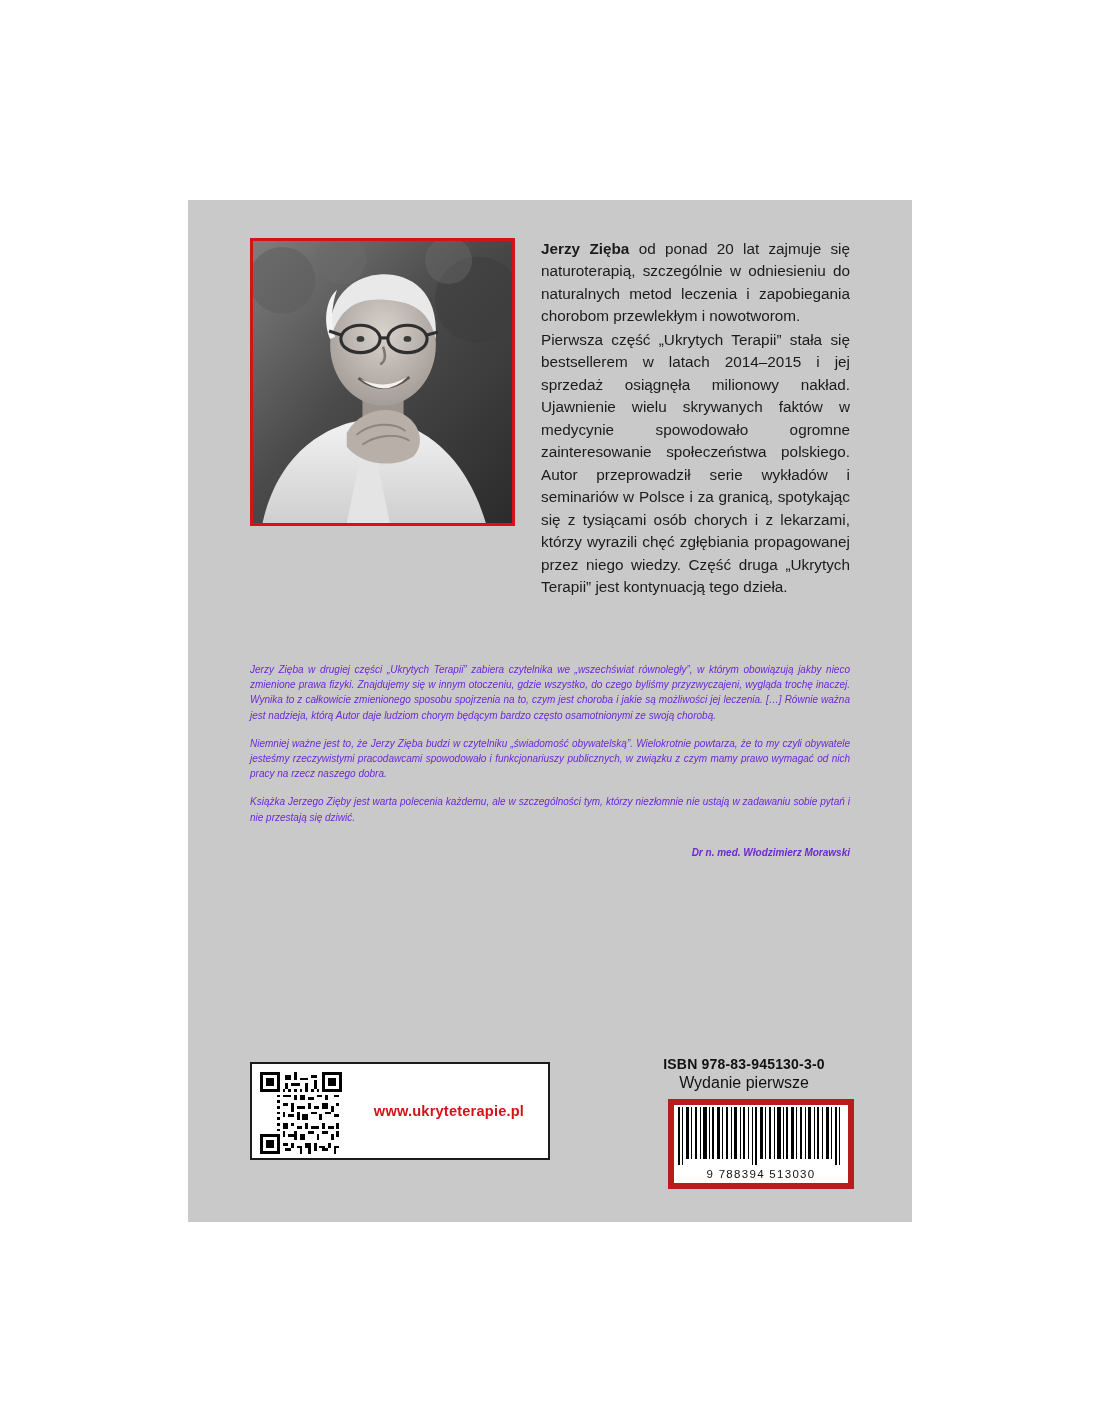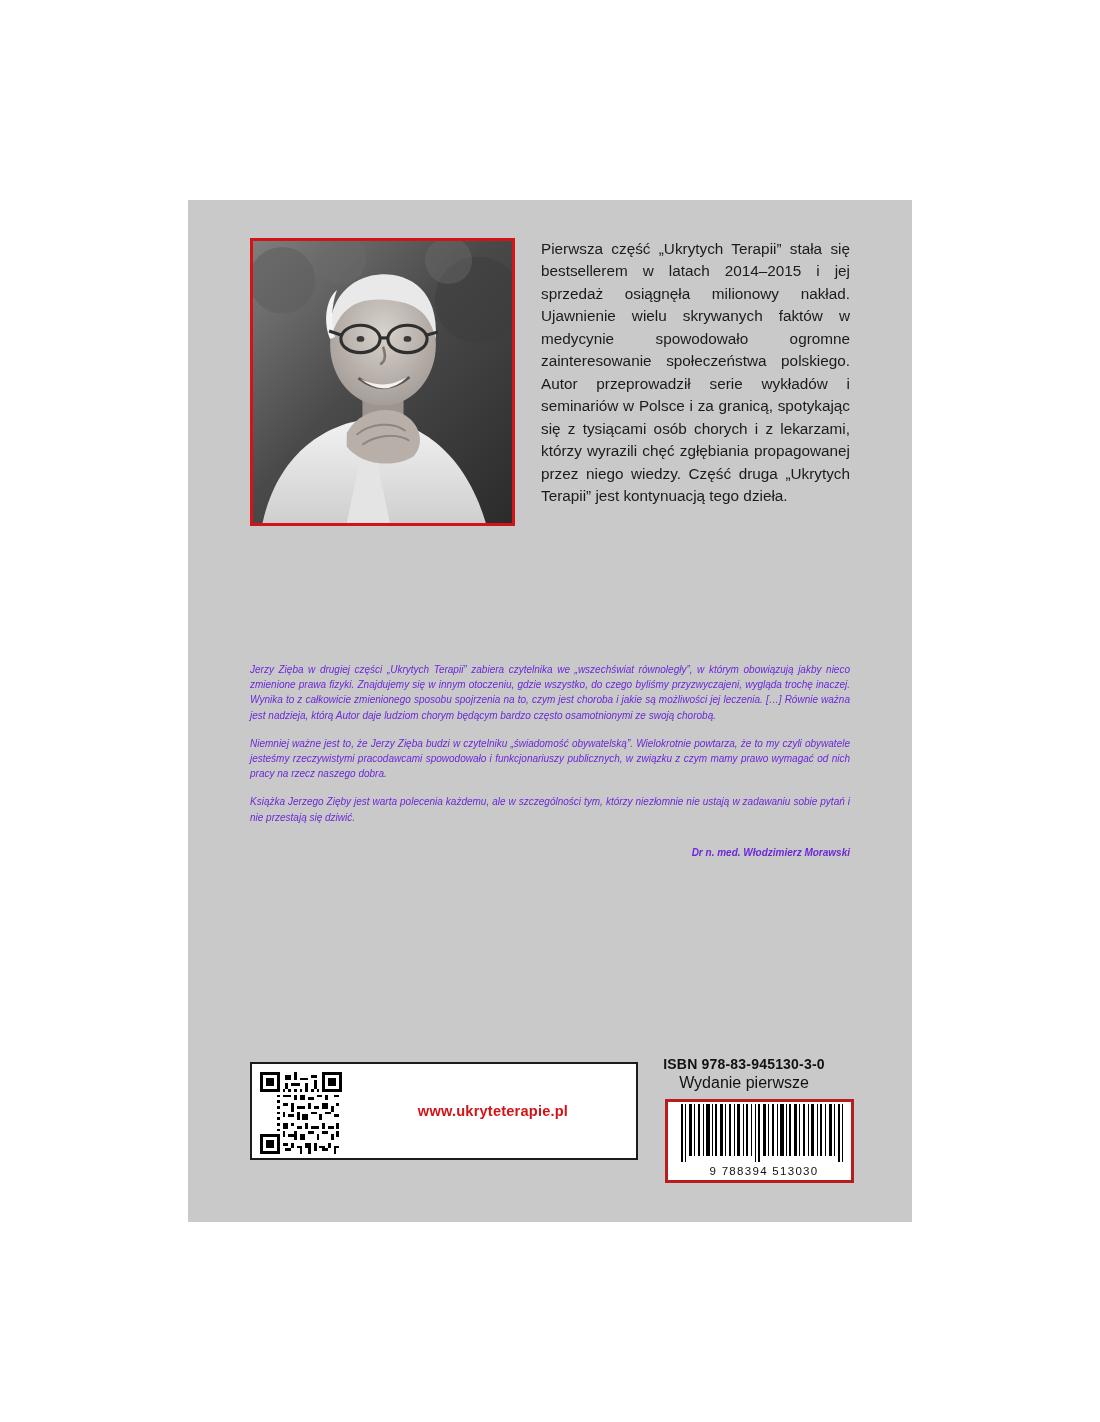"Jerzy Zięba od ponad 20" p { html: none -> <p><b>Jerzy Zięba</b><span> od ponad 20 lat zajmuje się naturoterapią, szczególnie w odniesieniu do naturalnych metod leczenia i zapobiegania chorobom przewlekłym i nowotworom.</span></p> }
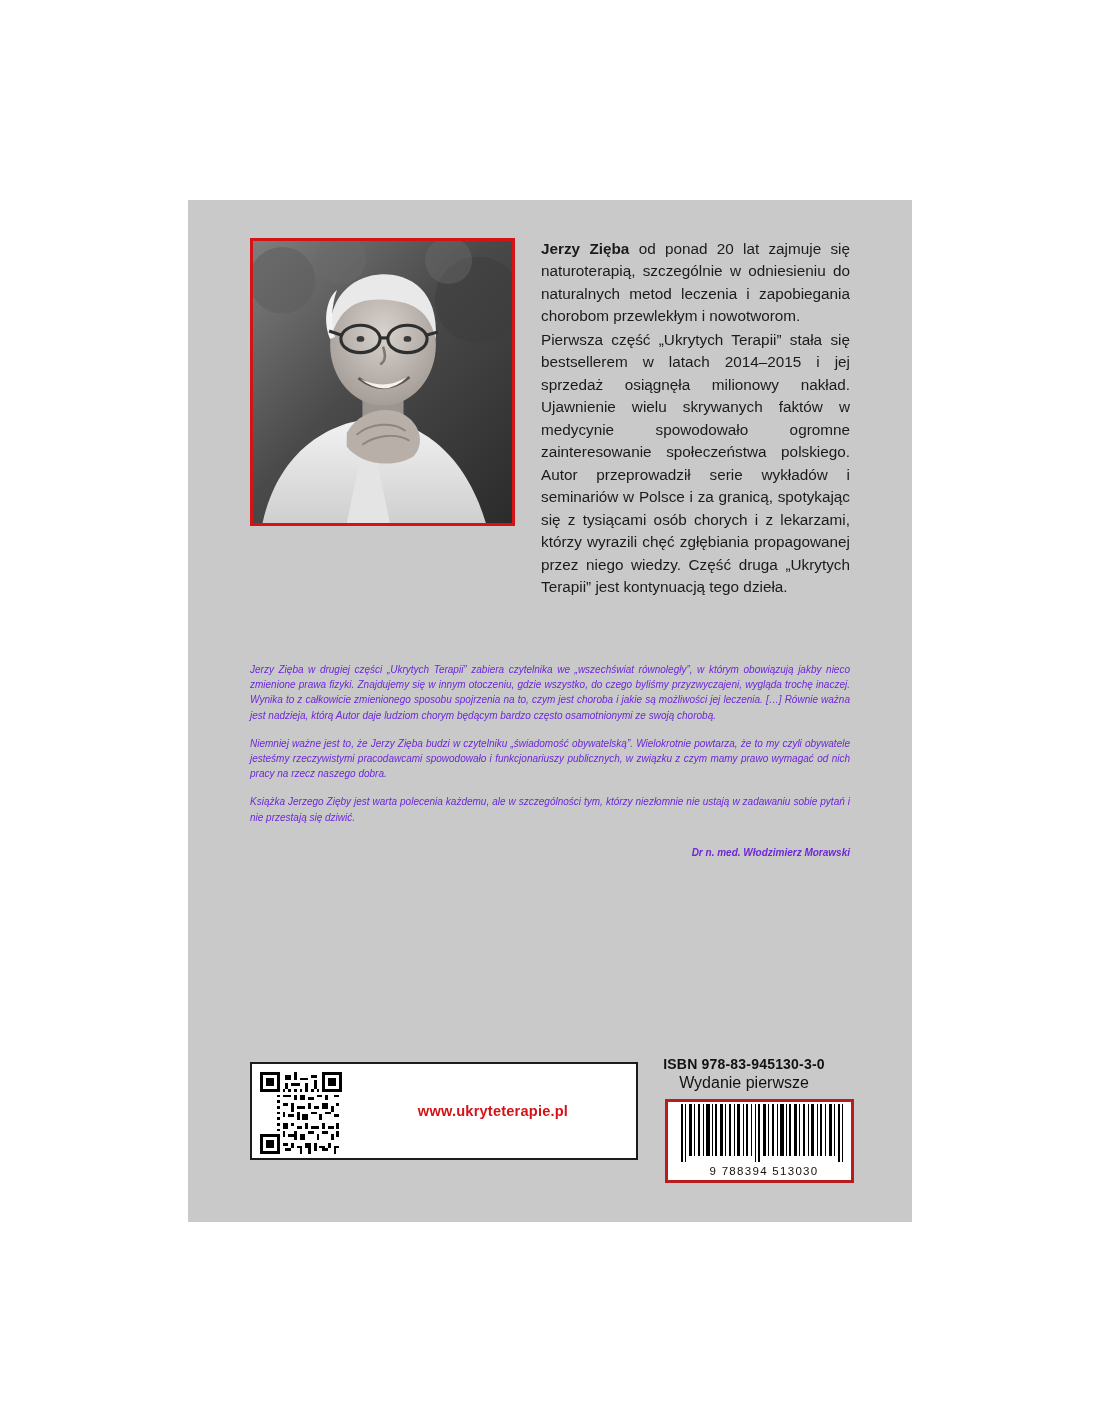"www.ukryteterapie.pl" .url-box { width: 388px -> 300px }
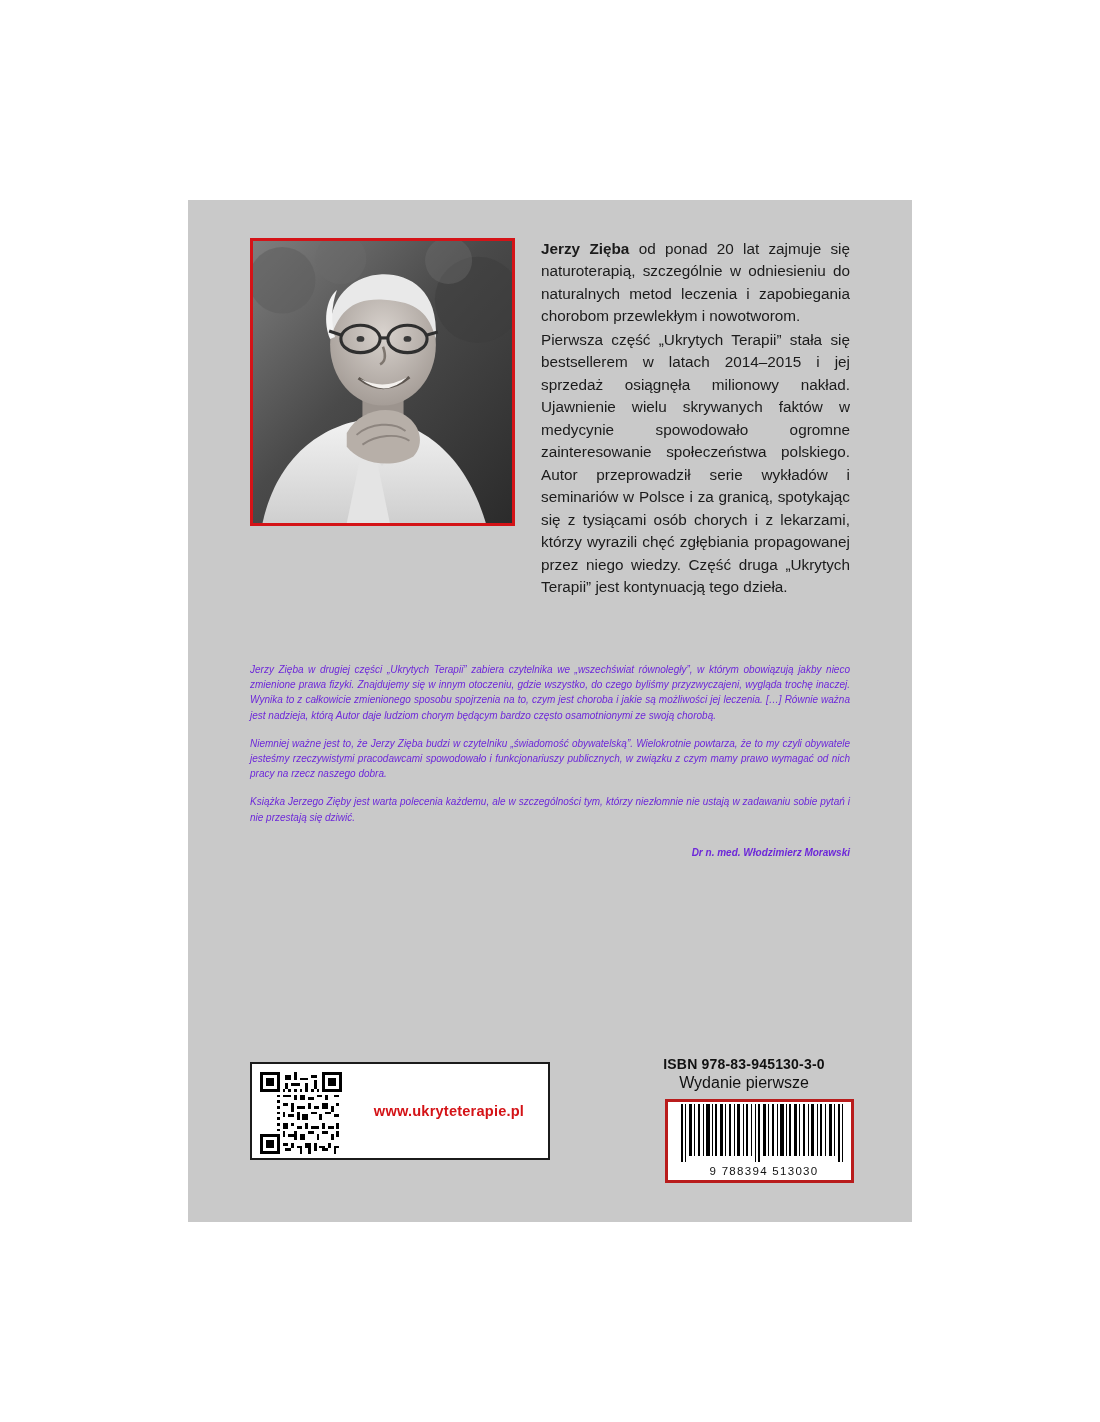"9 788394 513030" .barcode { border: 3px solid #b91c1c -> 6px solid #b91c1c; padding-left: 9px -> none }
